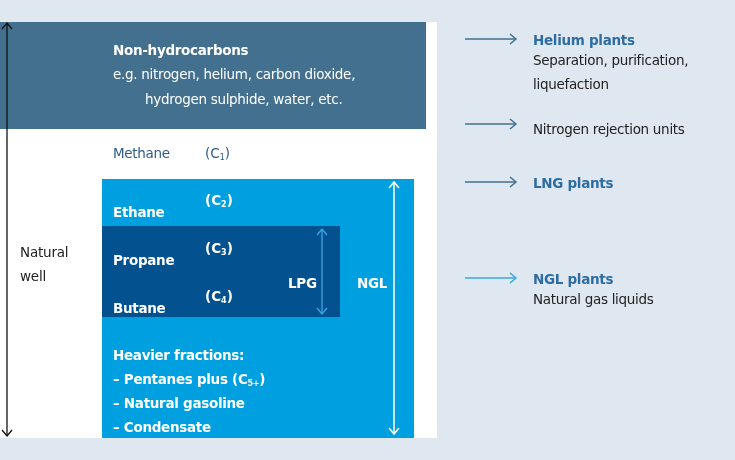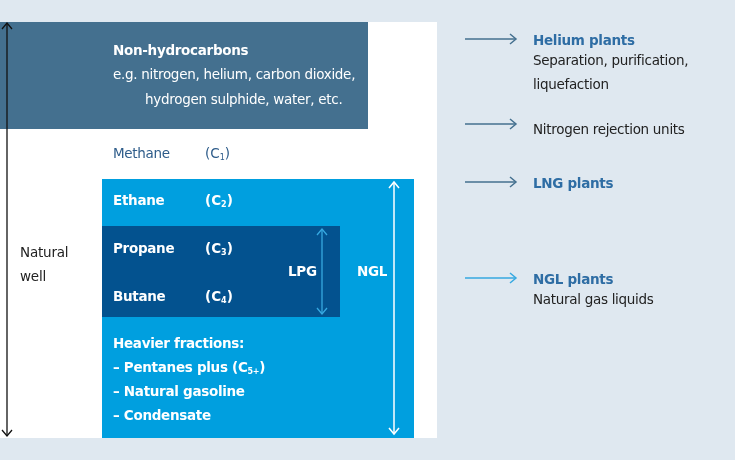"Non-hydrocarbons" #nonhc { width: 368px -> 426px }
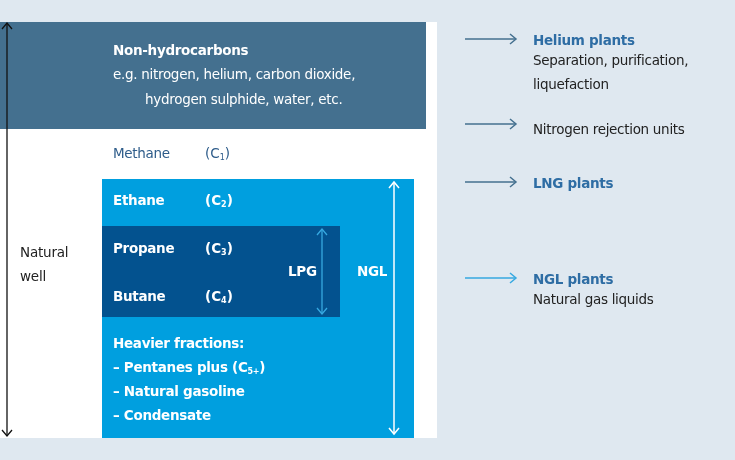"Ethane" .wlabel { margin-top: none -> 12px }
